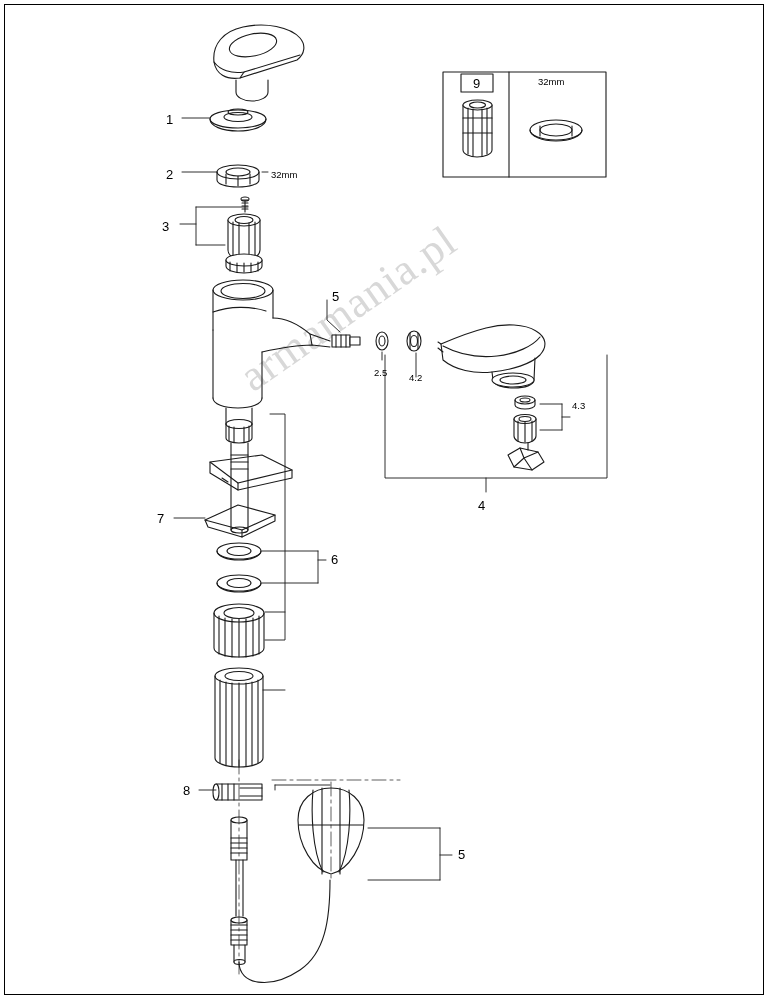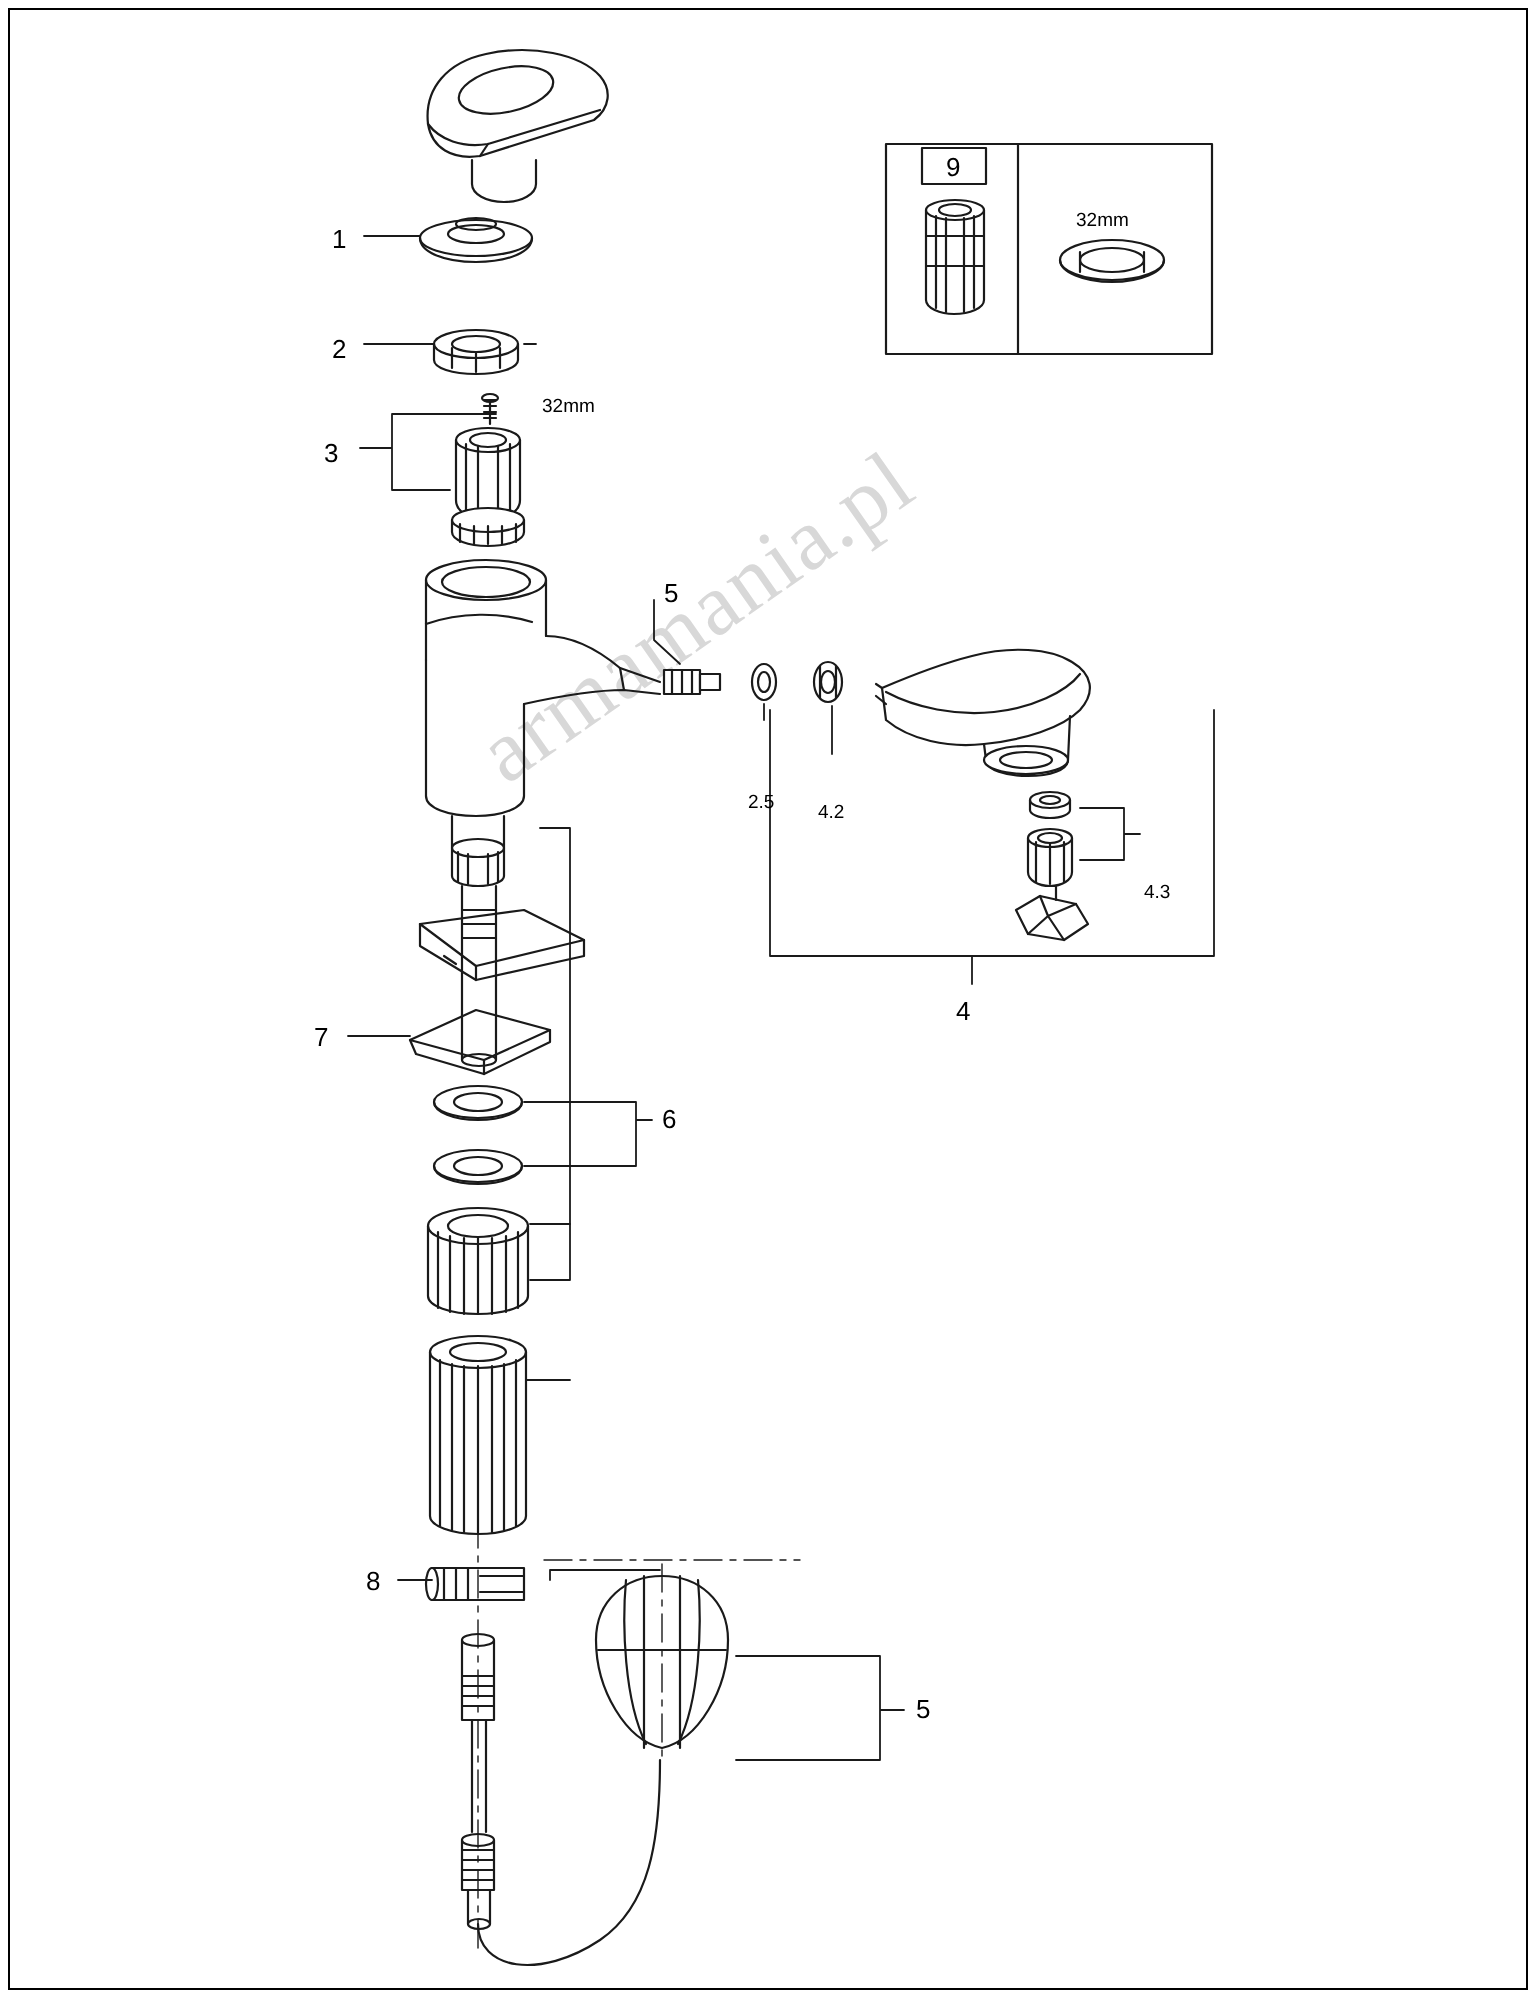"32mm" .callout.small { margin-top: 29px -> none }
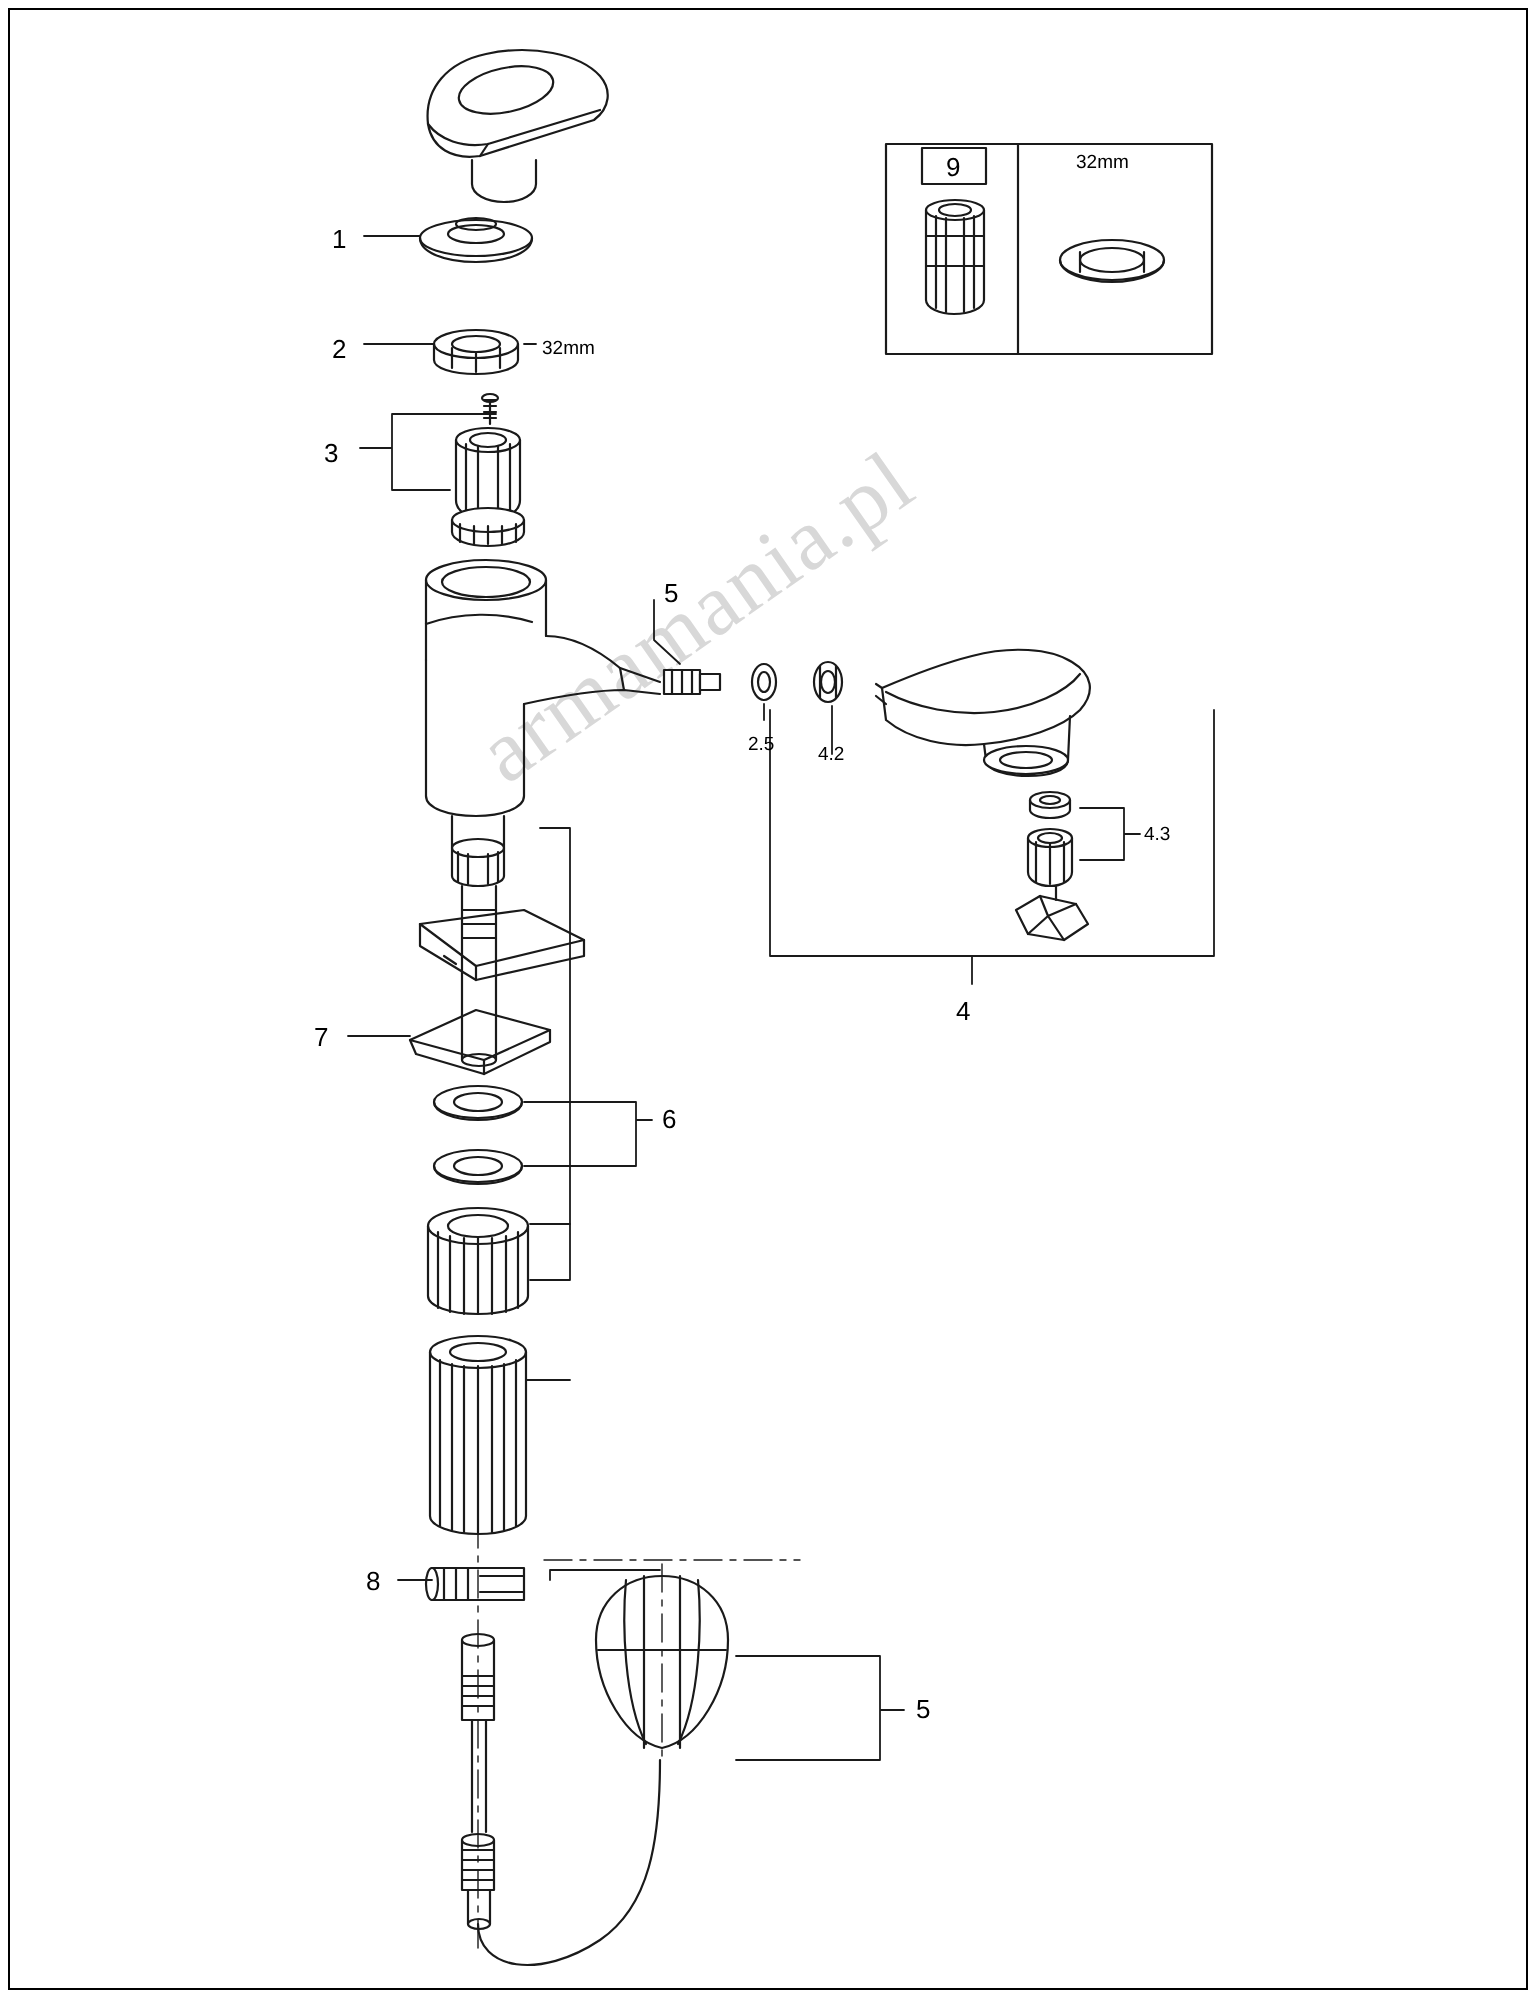"4.3" div.callout { top: 412px -> 400px }
